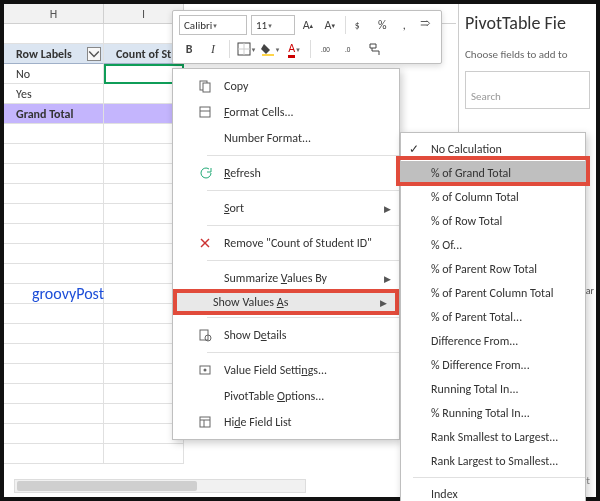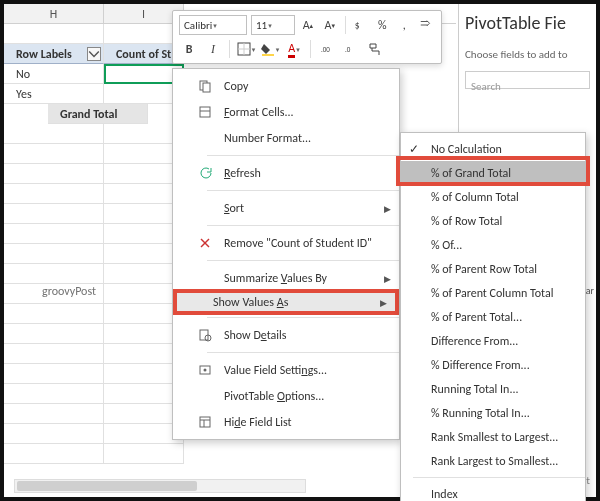"Search" .search { padding: 8px 5px -> 18px 5px }
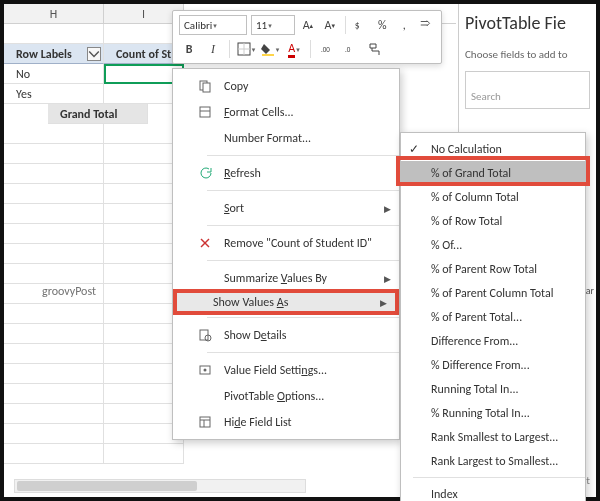"Grand Total" .grand { background: #e5e5e5 -> #c4b5fd; margin-left: 44px -> none }
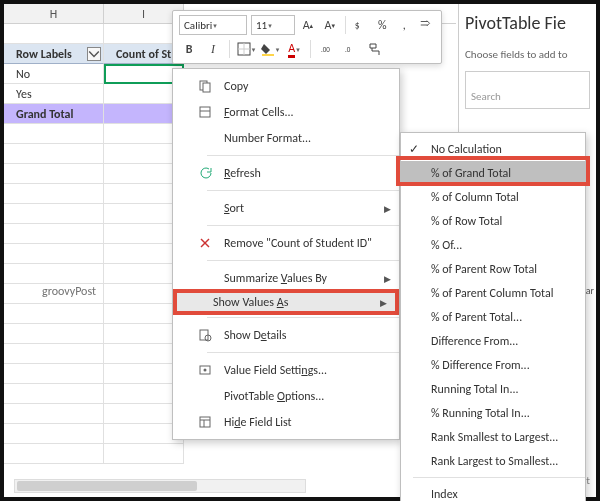"groovyPost" .watermark { color: #737373 -> #1d4ed8; font-size: 12px -> 16px; left: 38px -> 28px }
